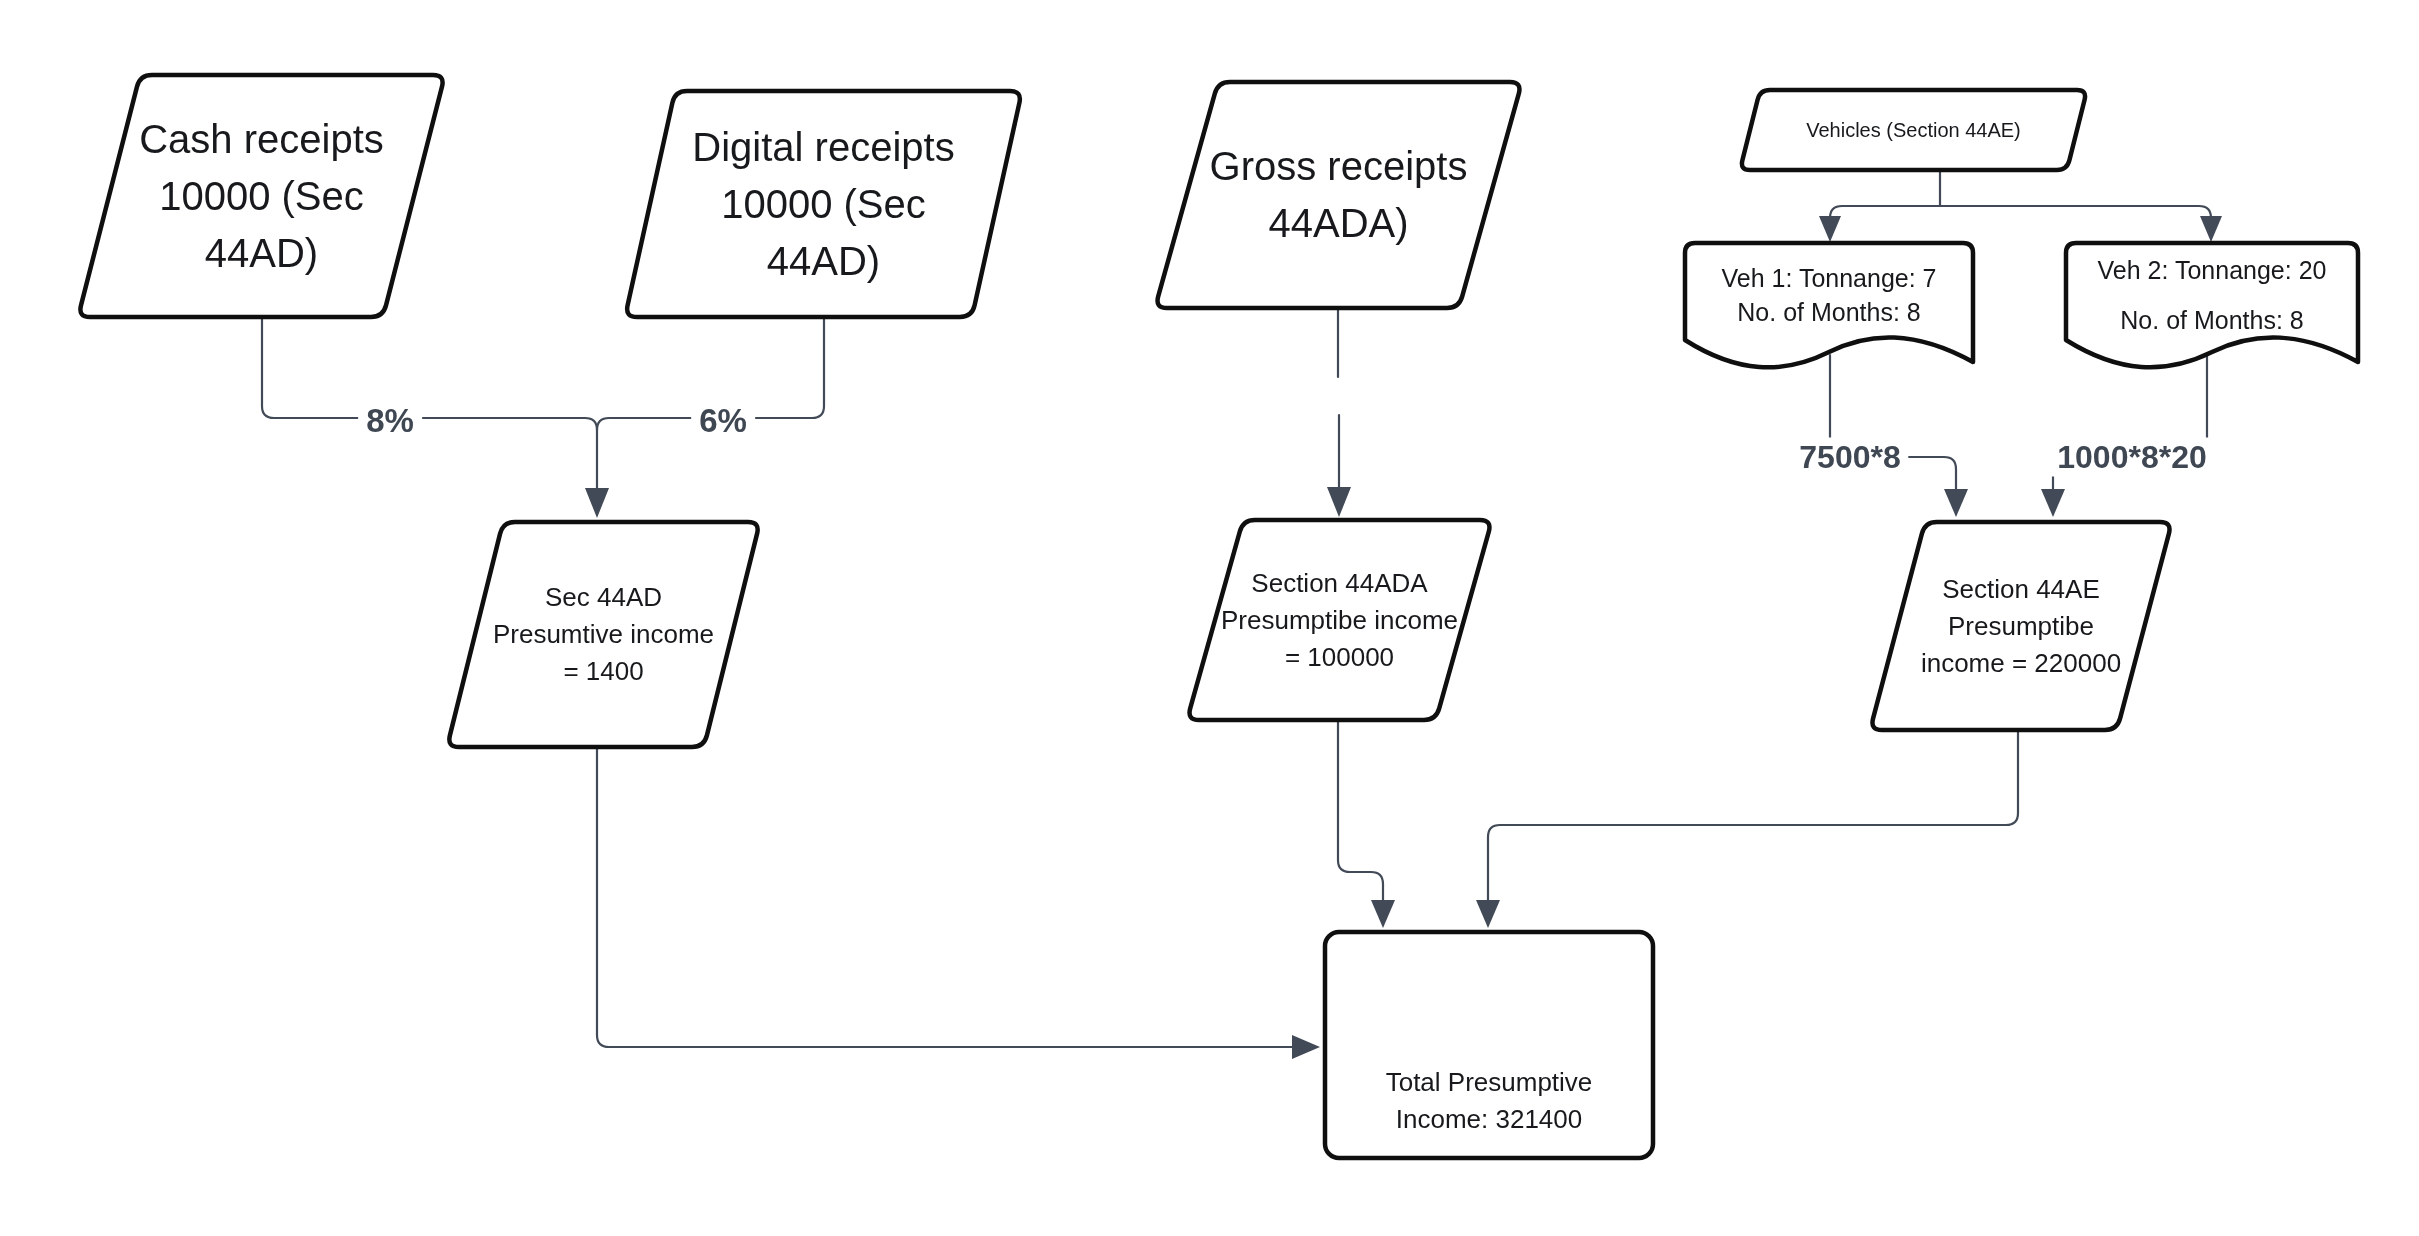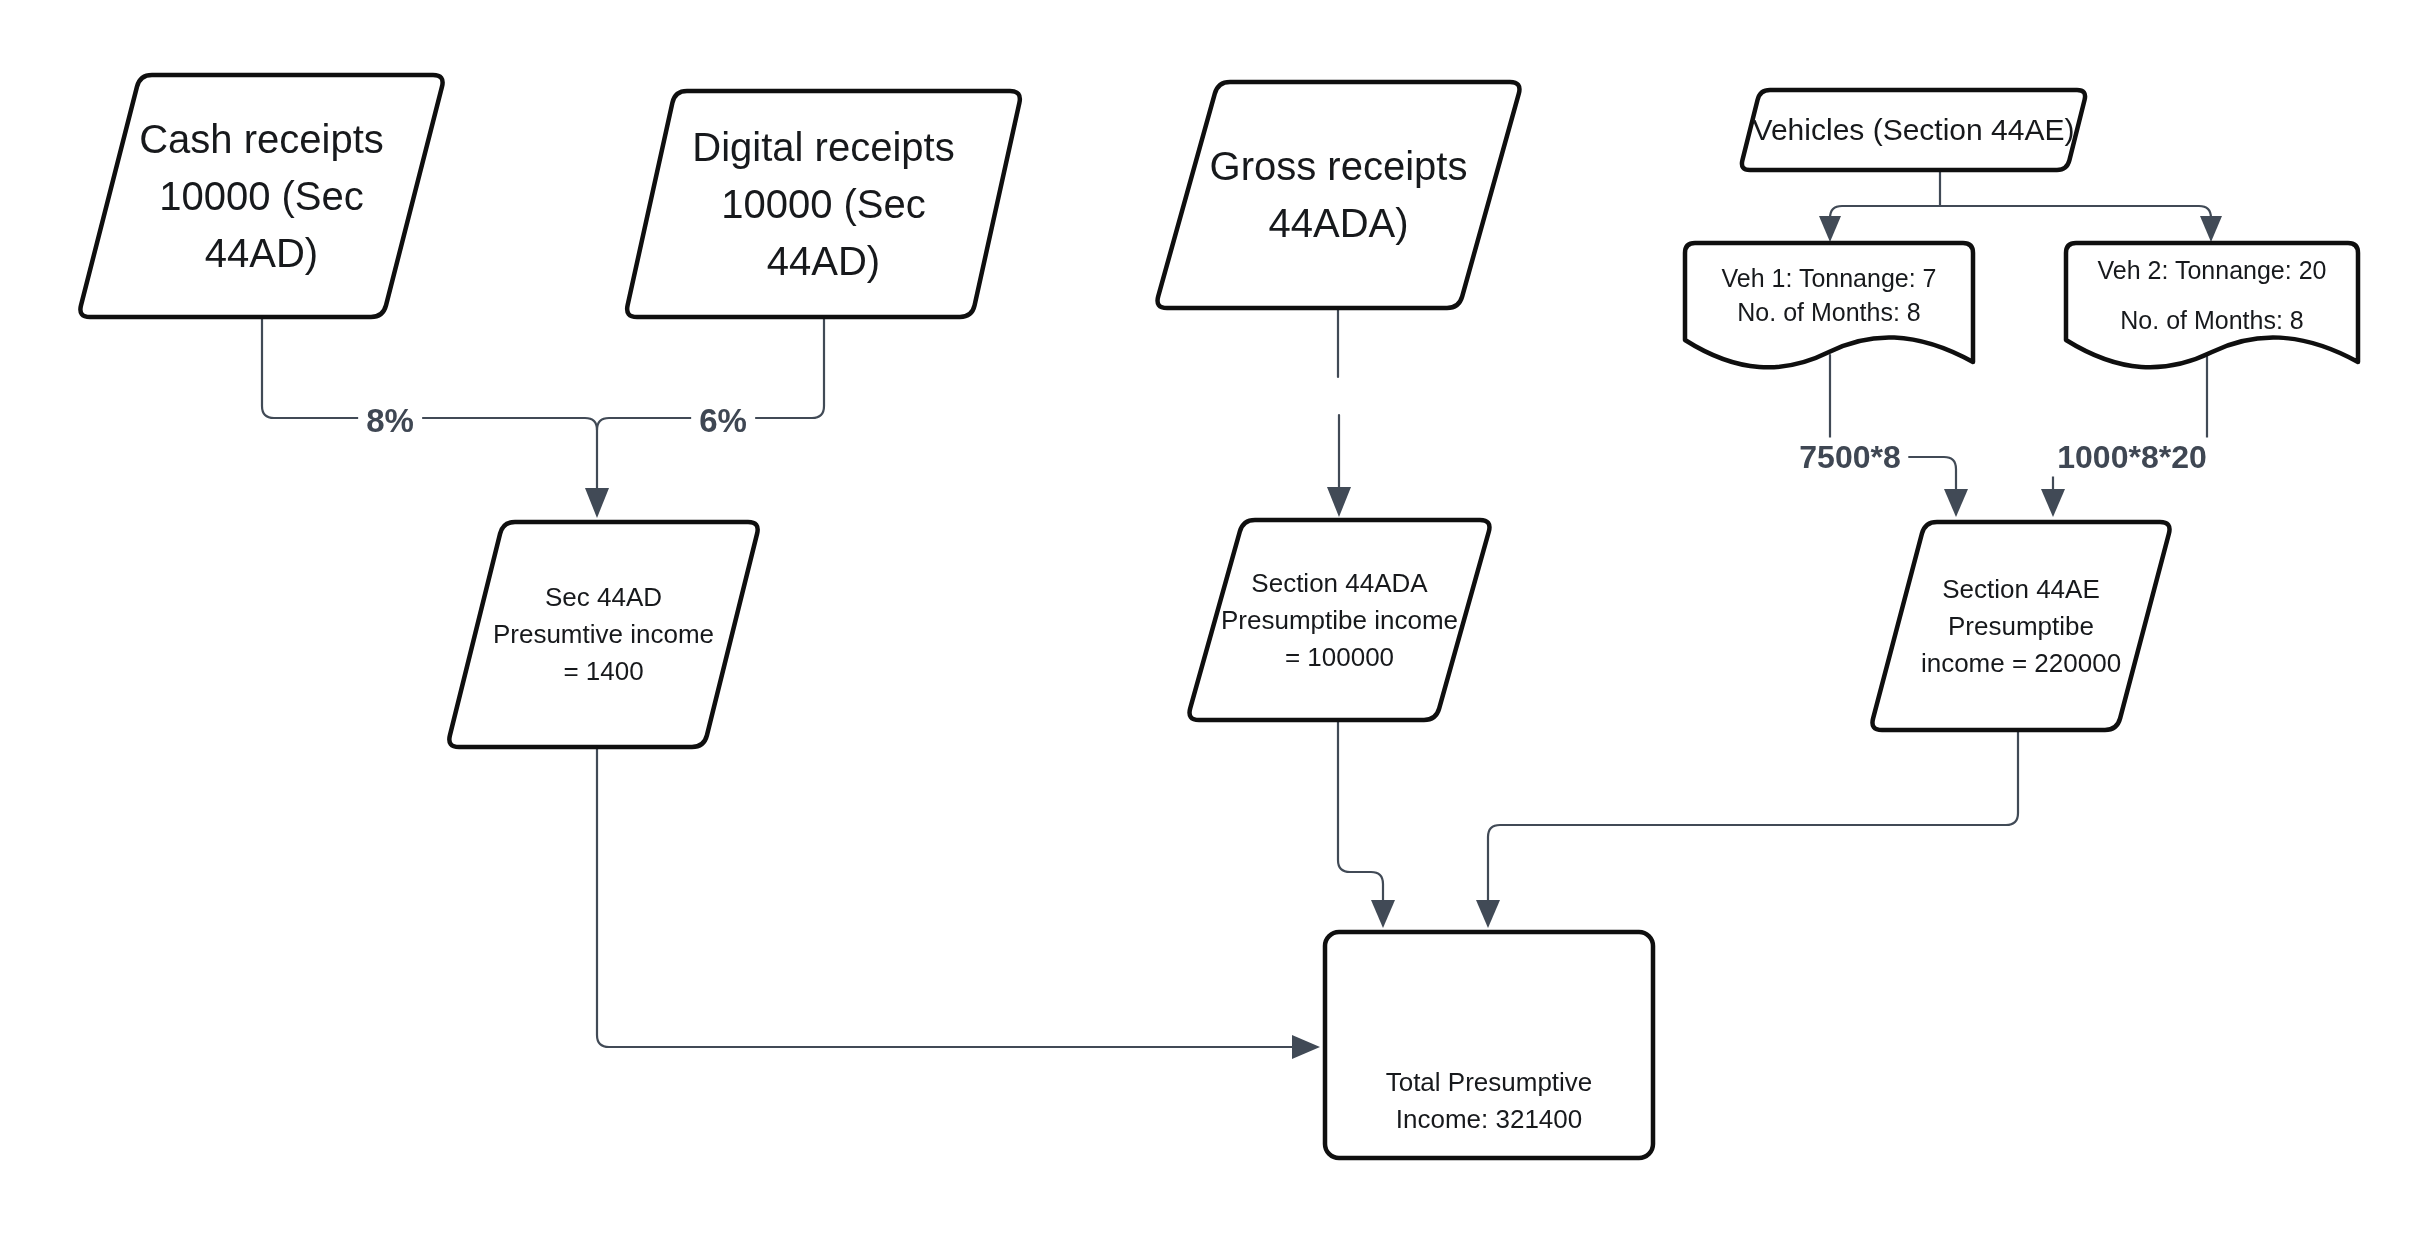"Vehicles (Section 44AE)" .lbl-vehicles { font-size: 30px -> 20px }
